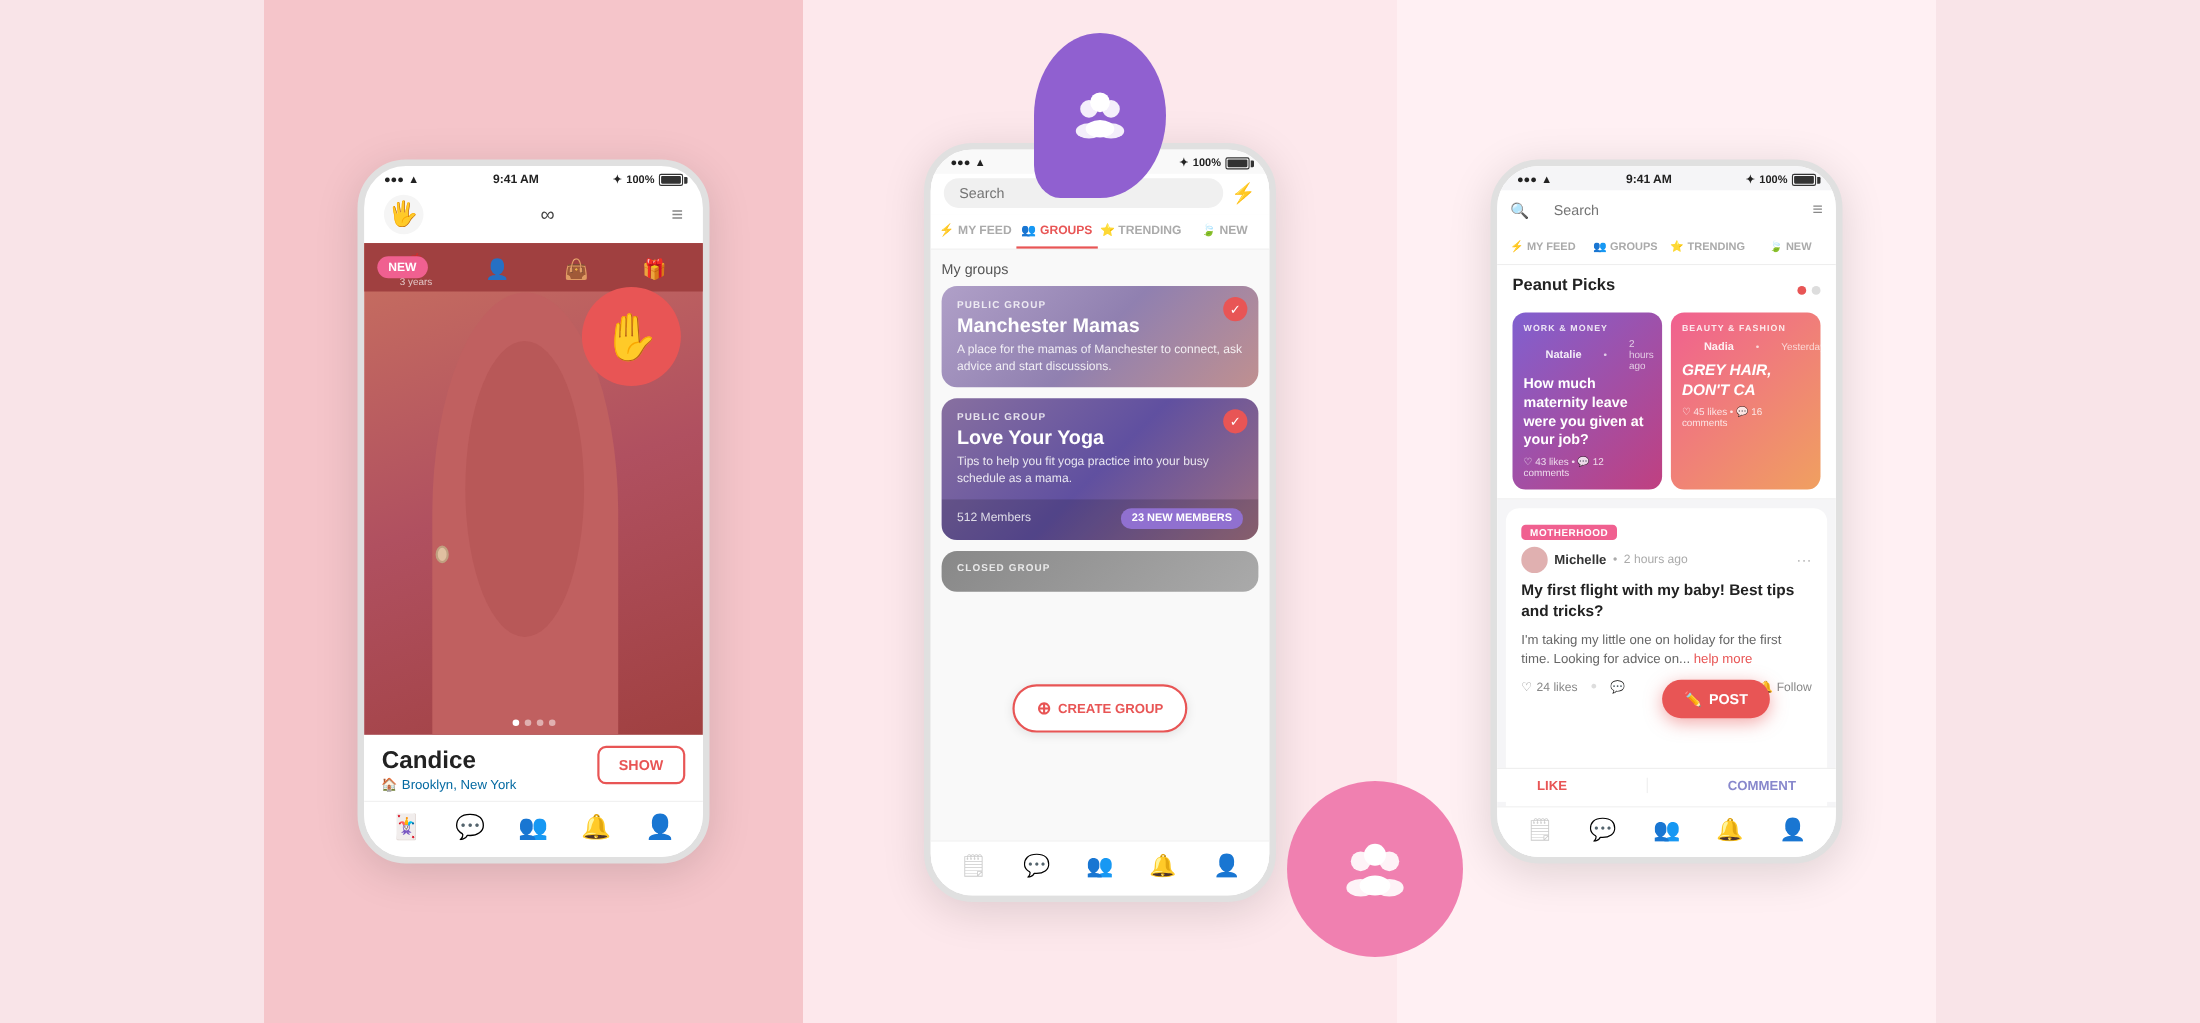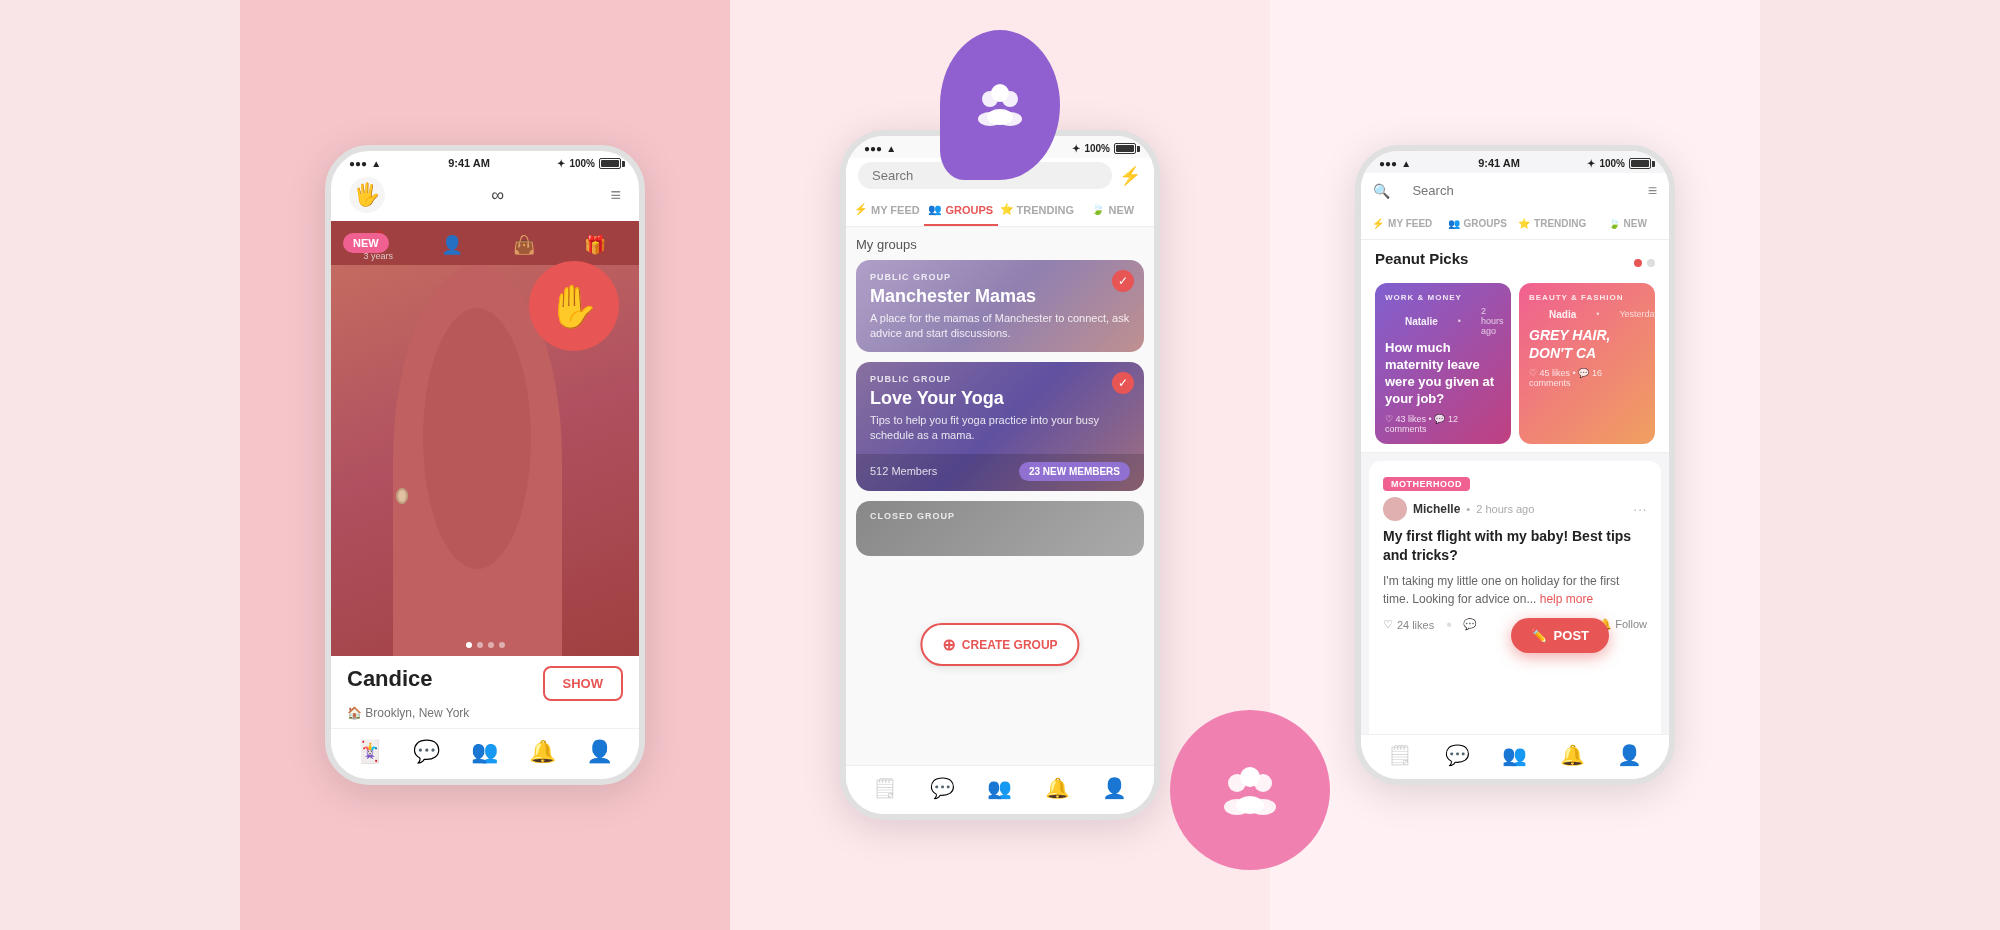"CLOSED GROUP" div.group-card { height: 55px -> 37px }
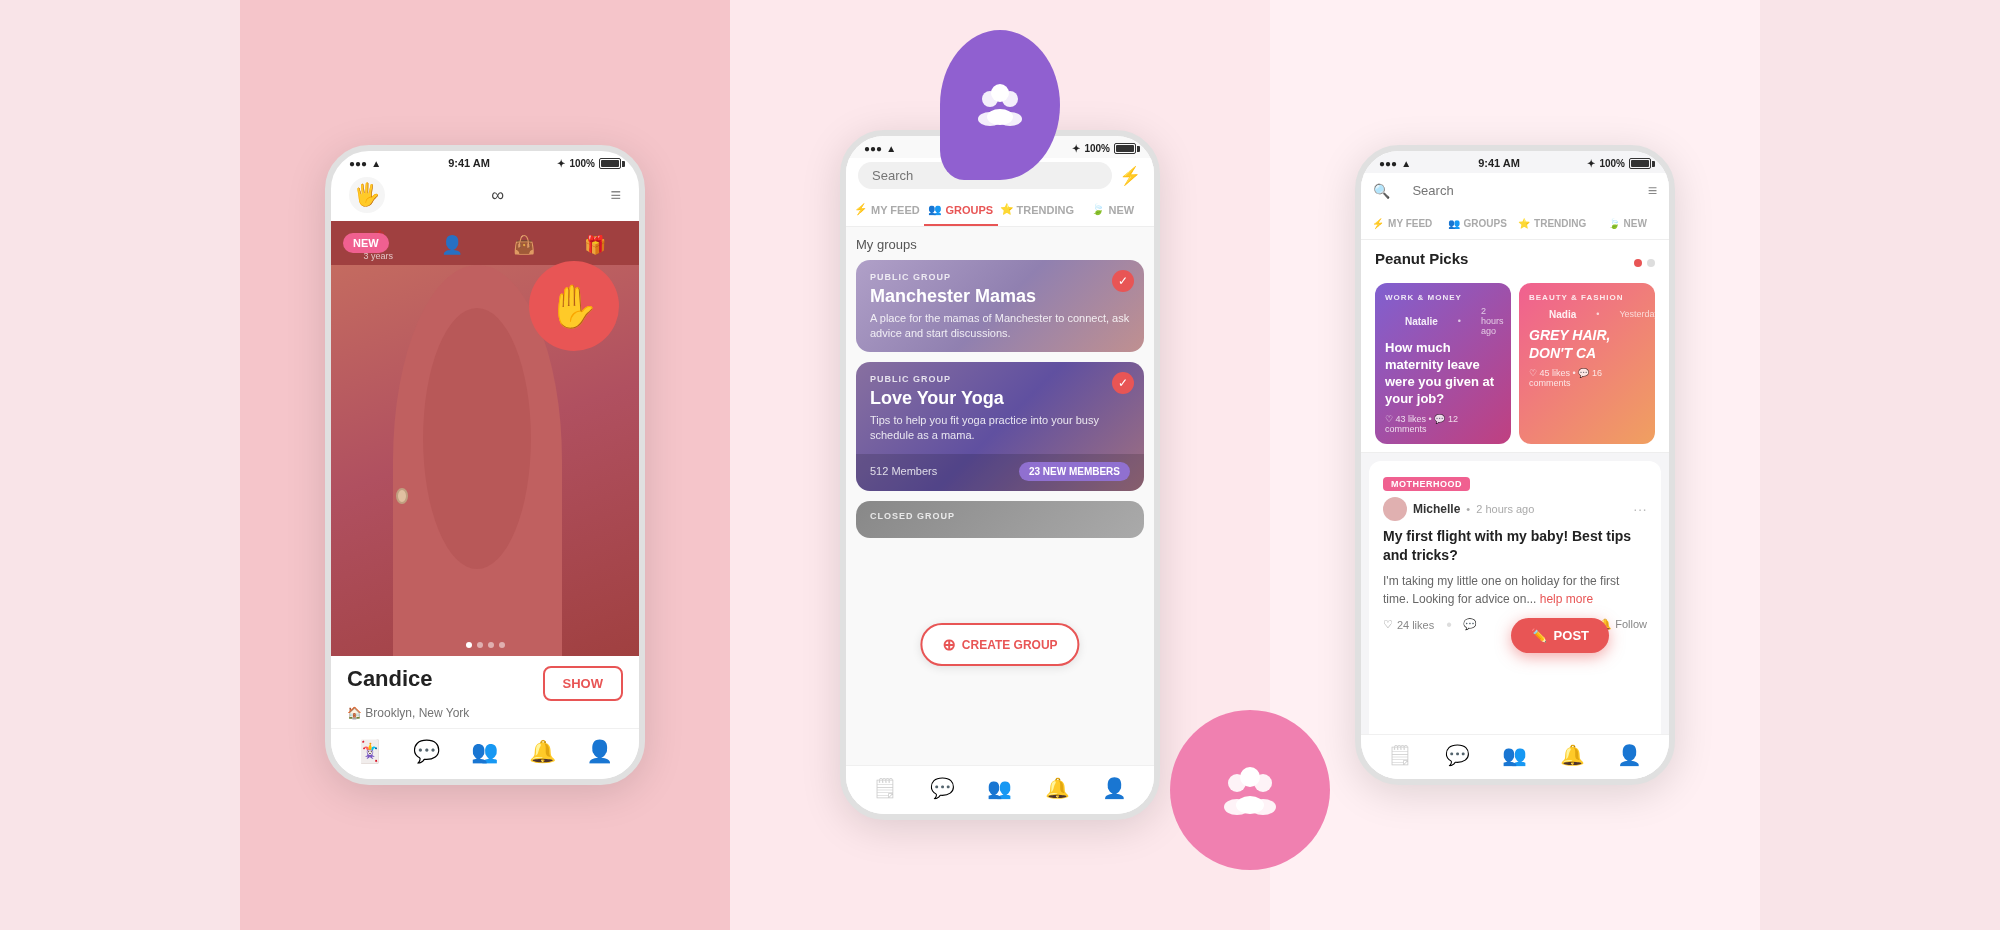"🏠 Brooklyn, New York" .profile-loc { color: #737373 -> #0369a1; margin-top: 14px -> 2px }
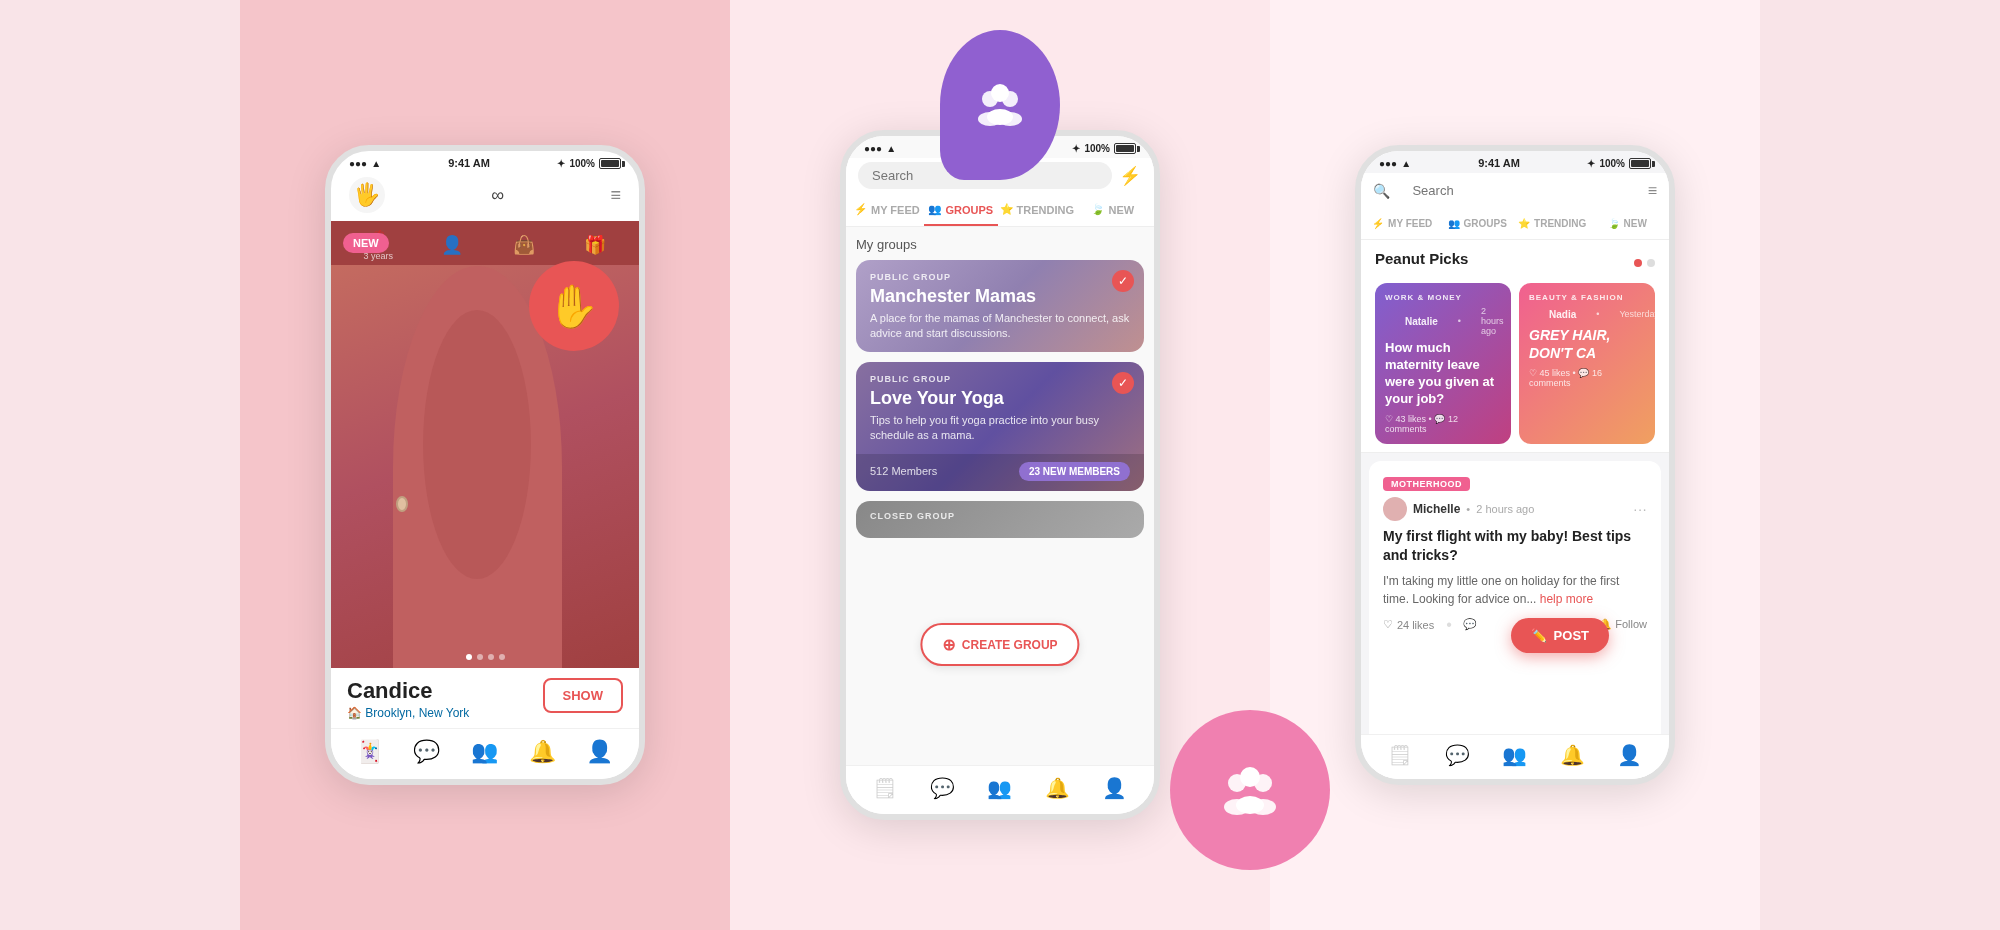"LIKE" div { html: none -> <div> <button>LIKE</button> <div></div> <button>COMMENT</button> </div> }
